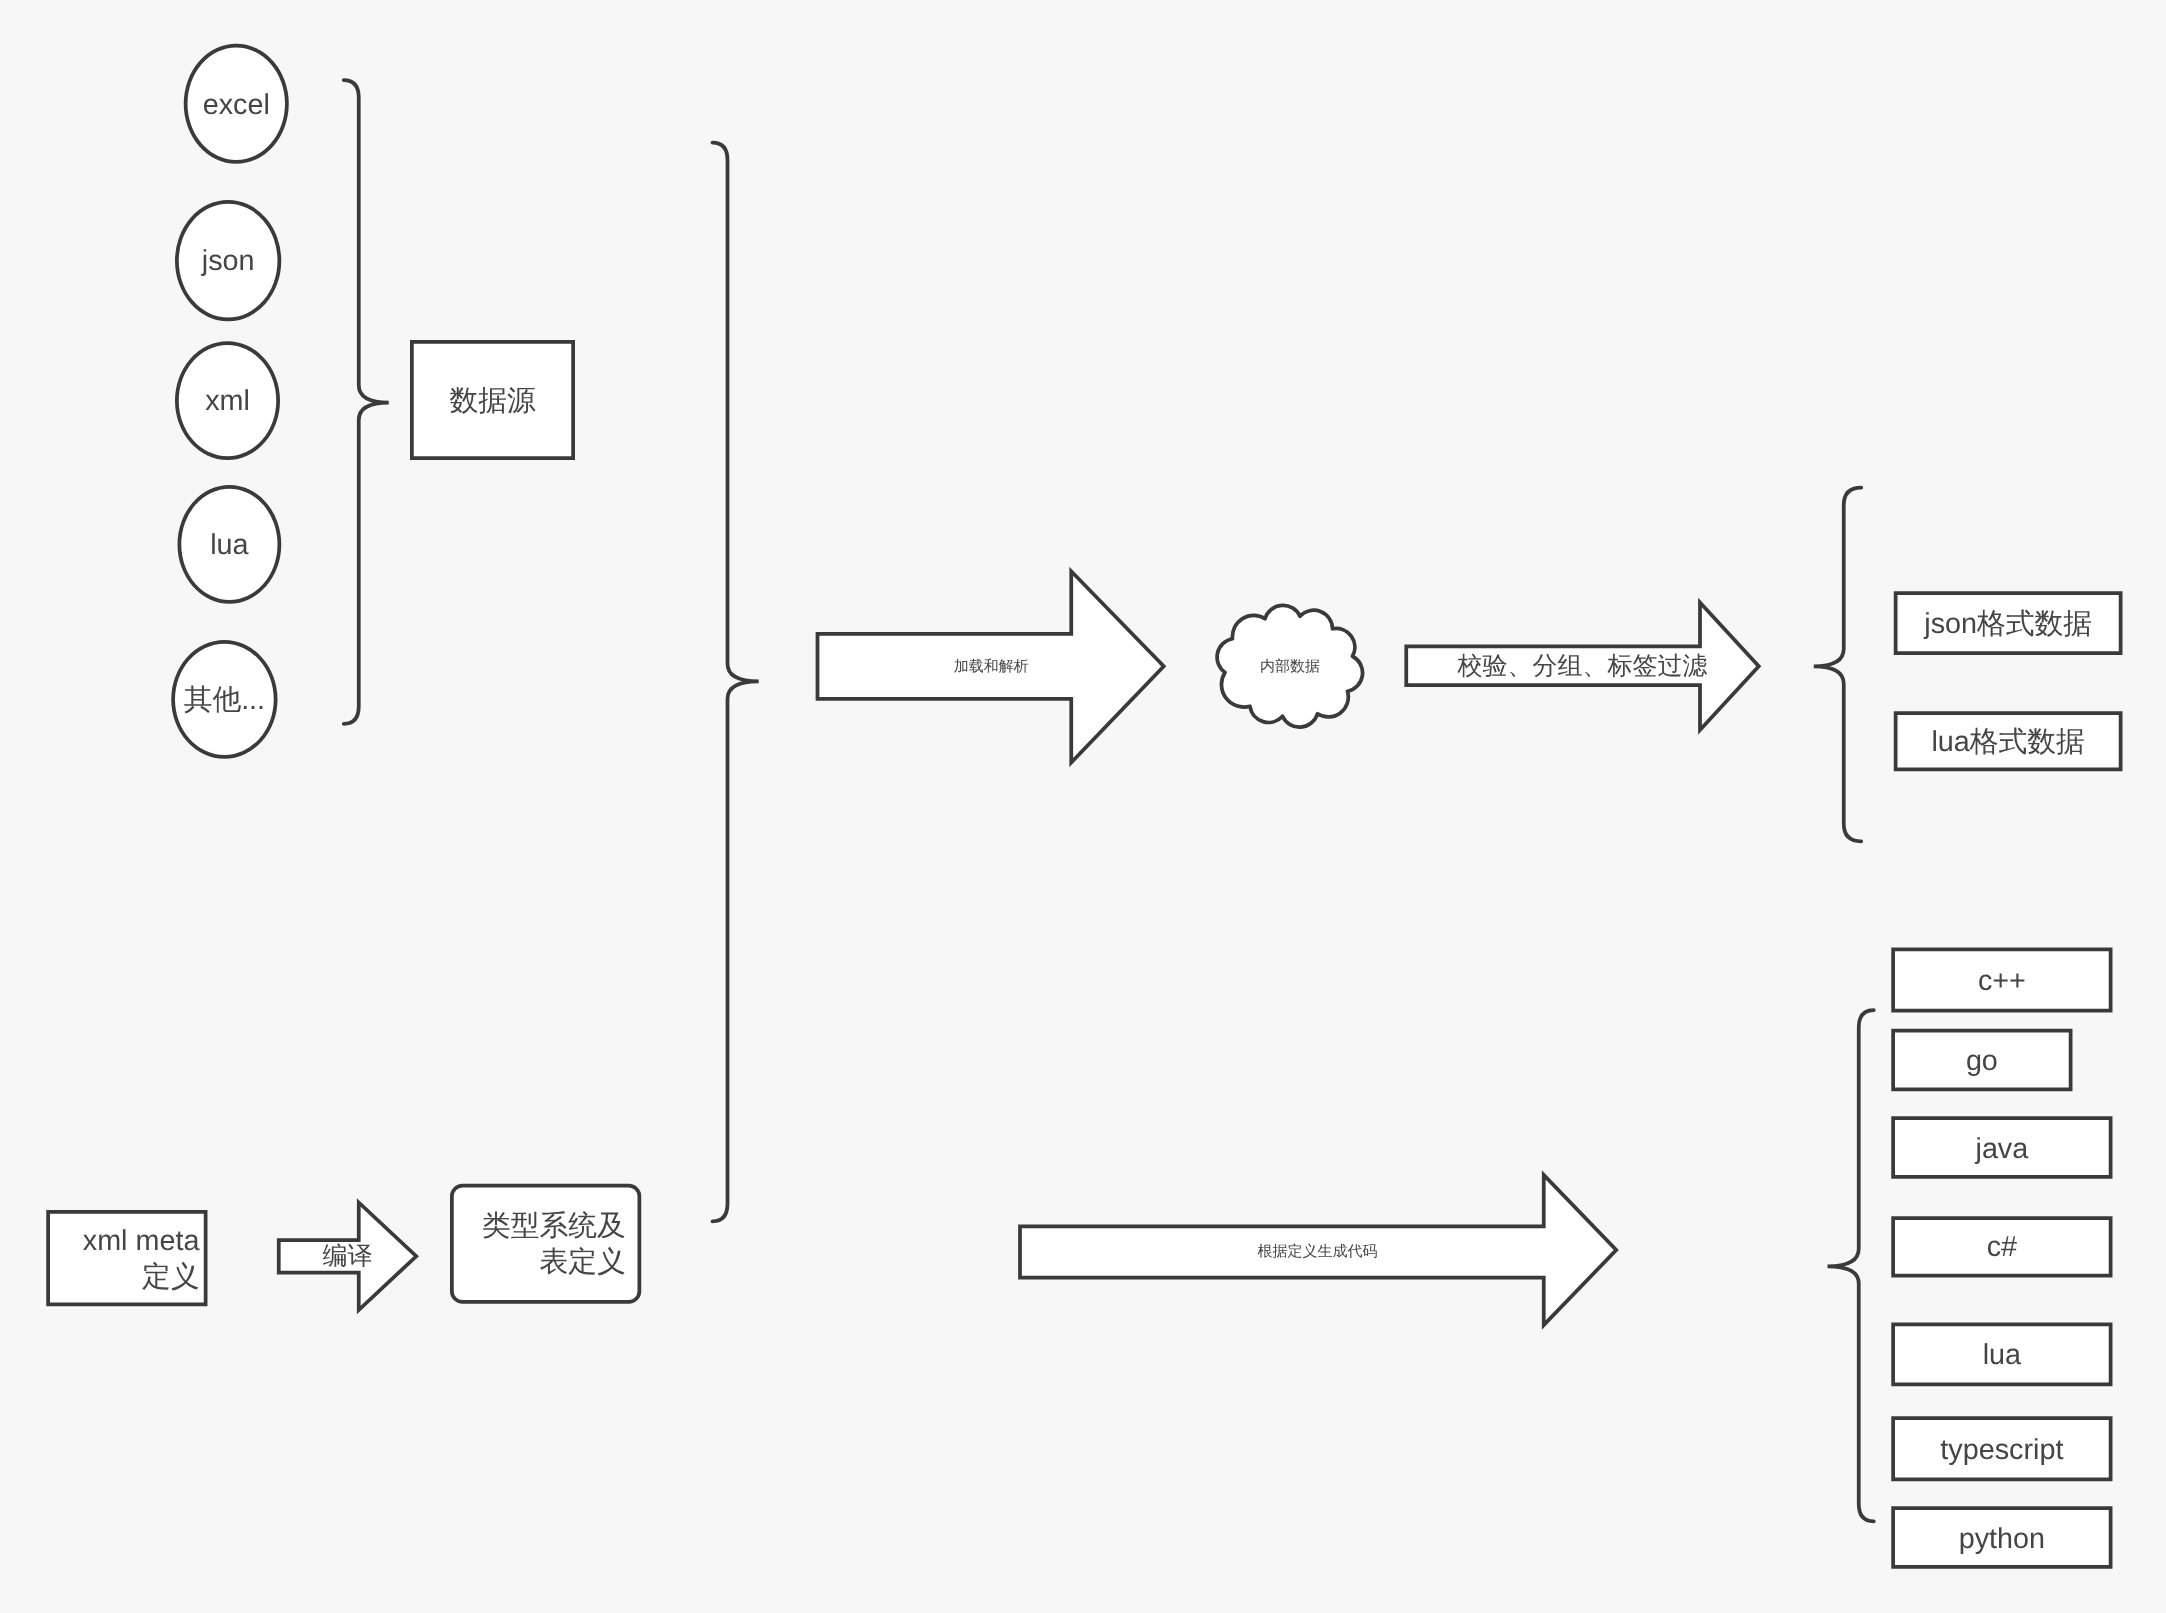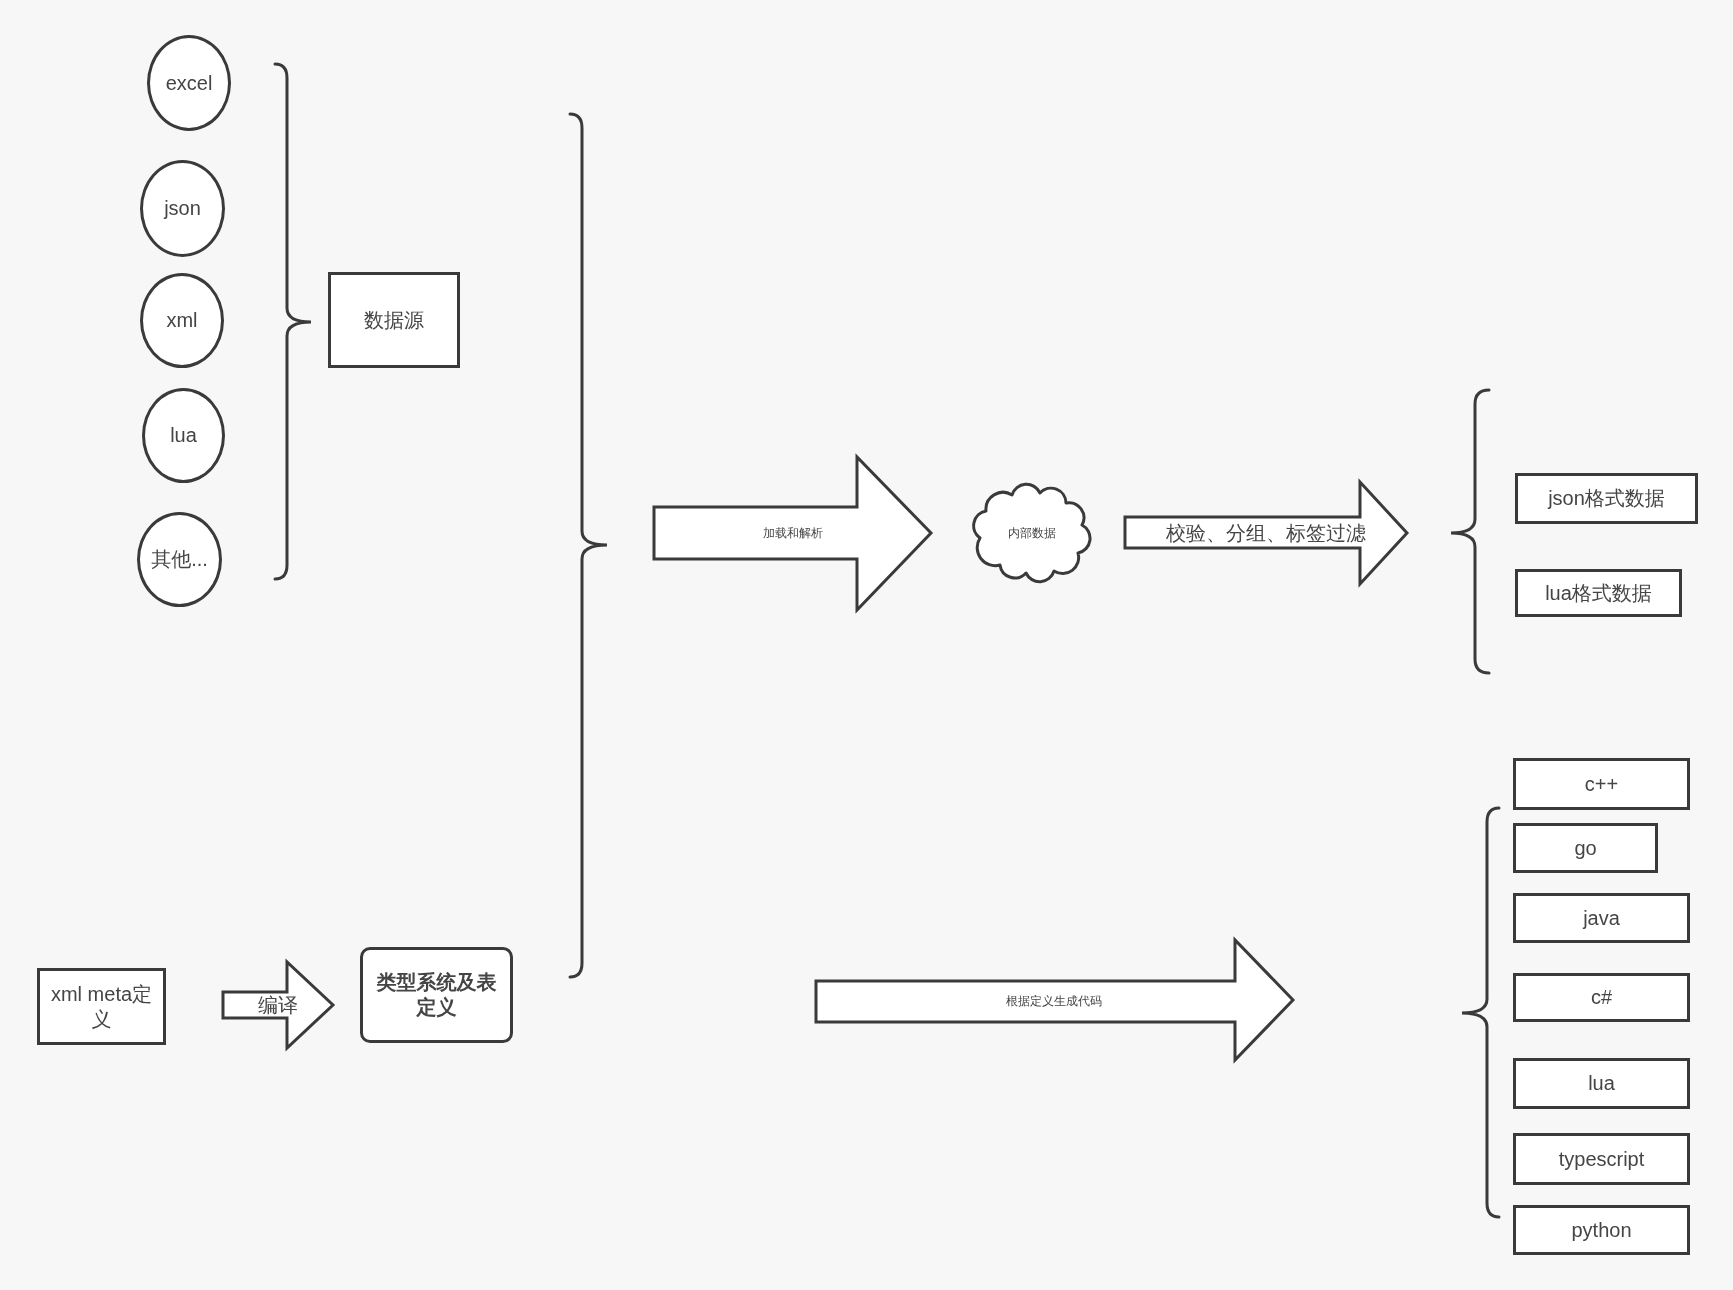"excel" .shape { font-size: 20px -> 23px; text-align: center -> right }
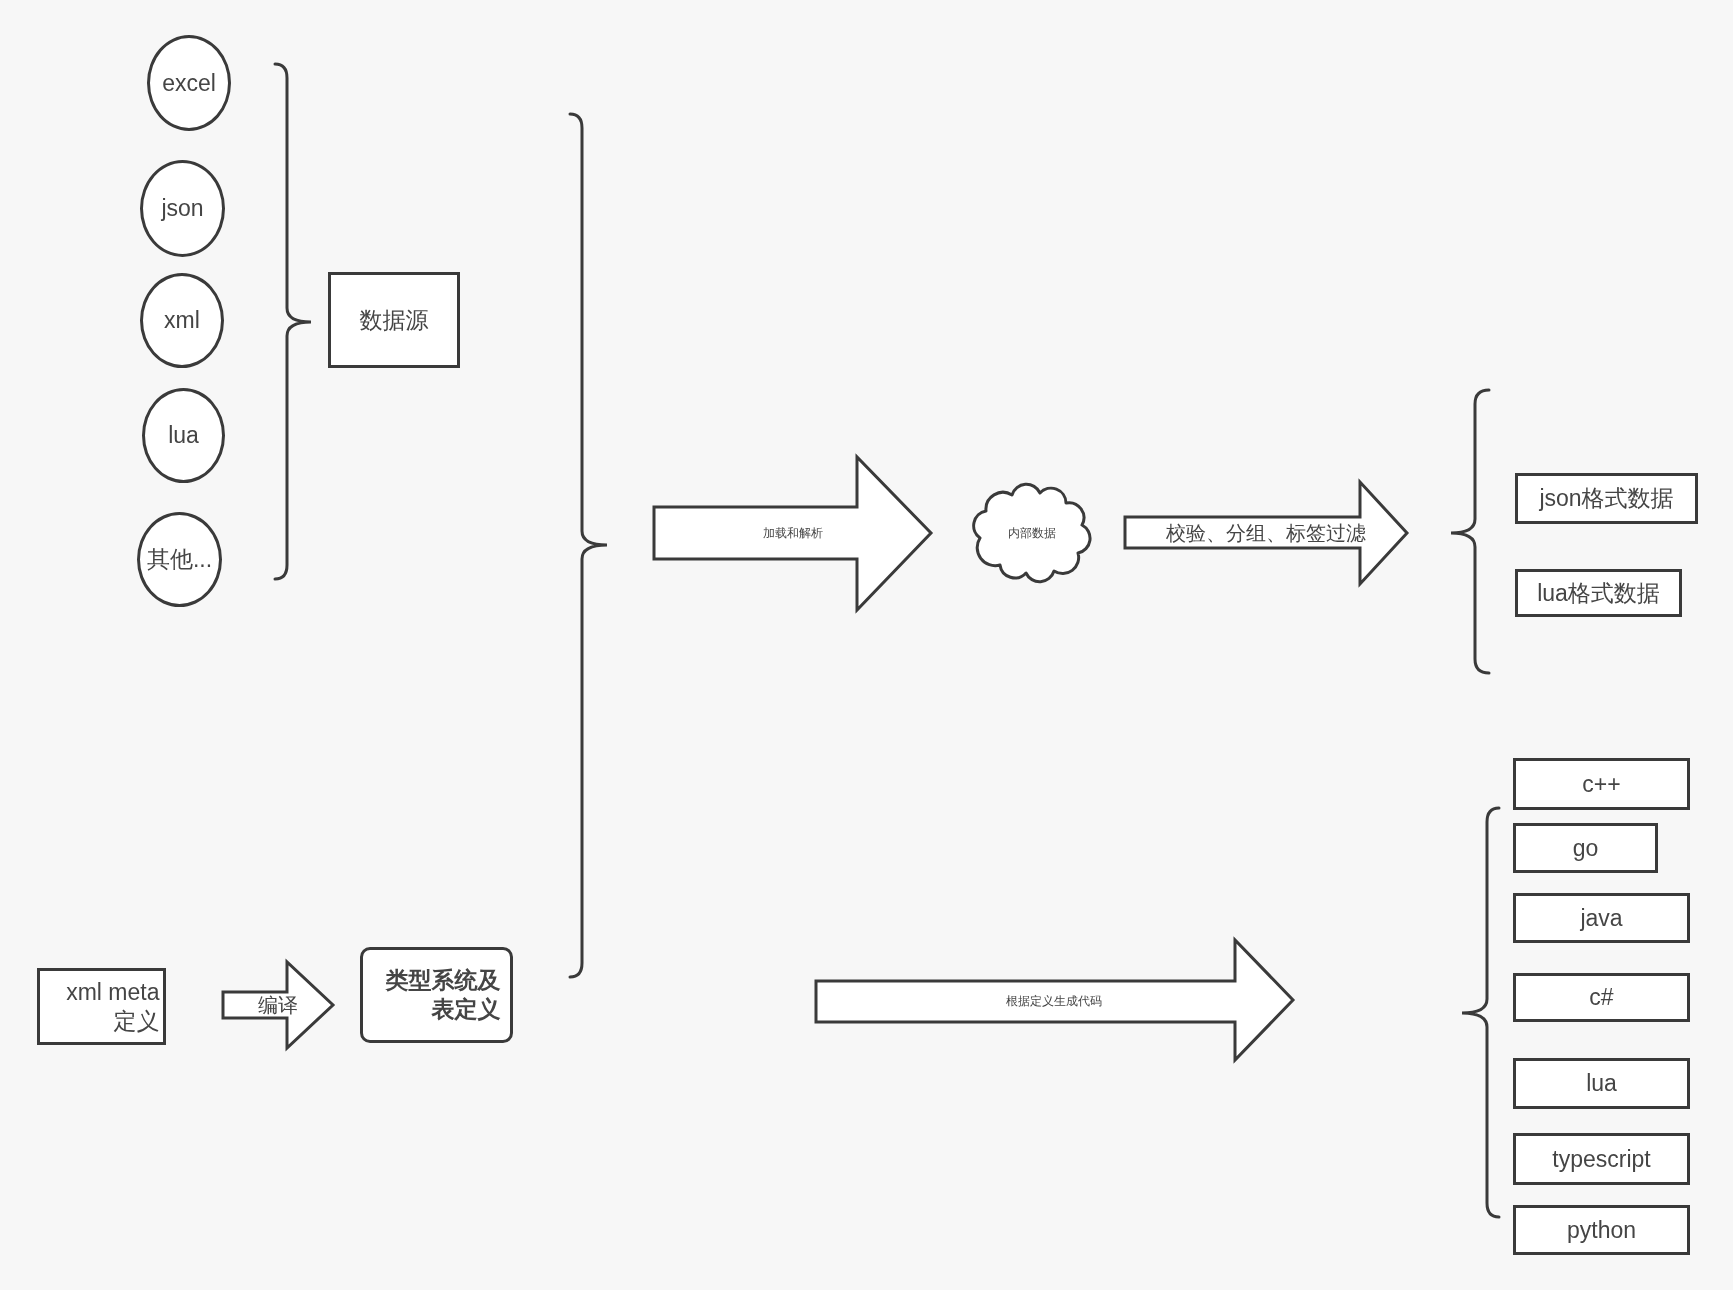"lua格式数据" div.shape { width: 167px -> 183px }
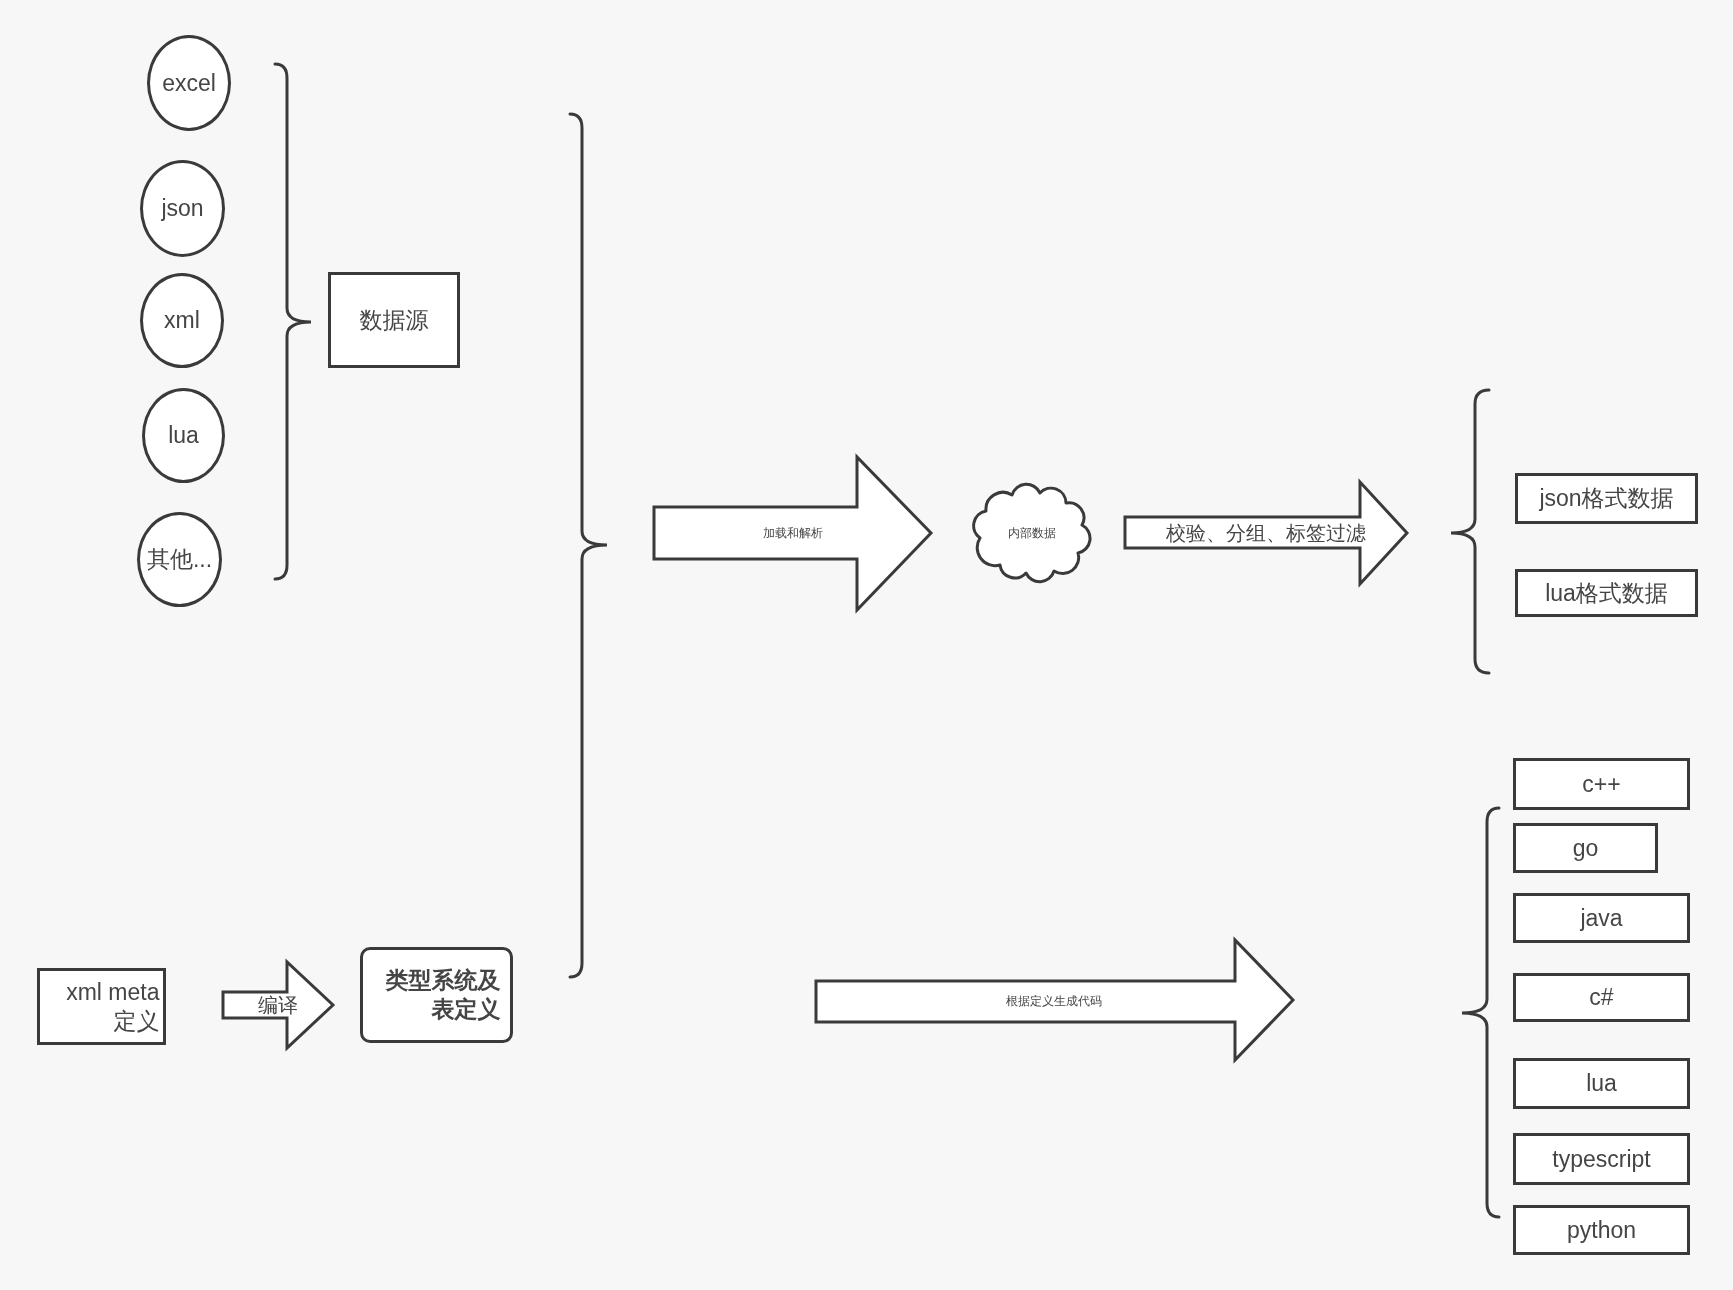"类型系统及表定义" .rounded { font-weight: bold -> none }
